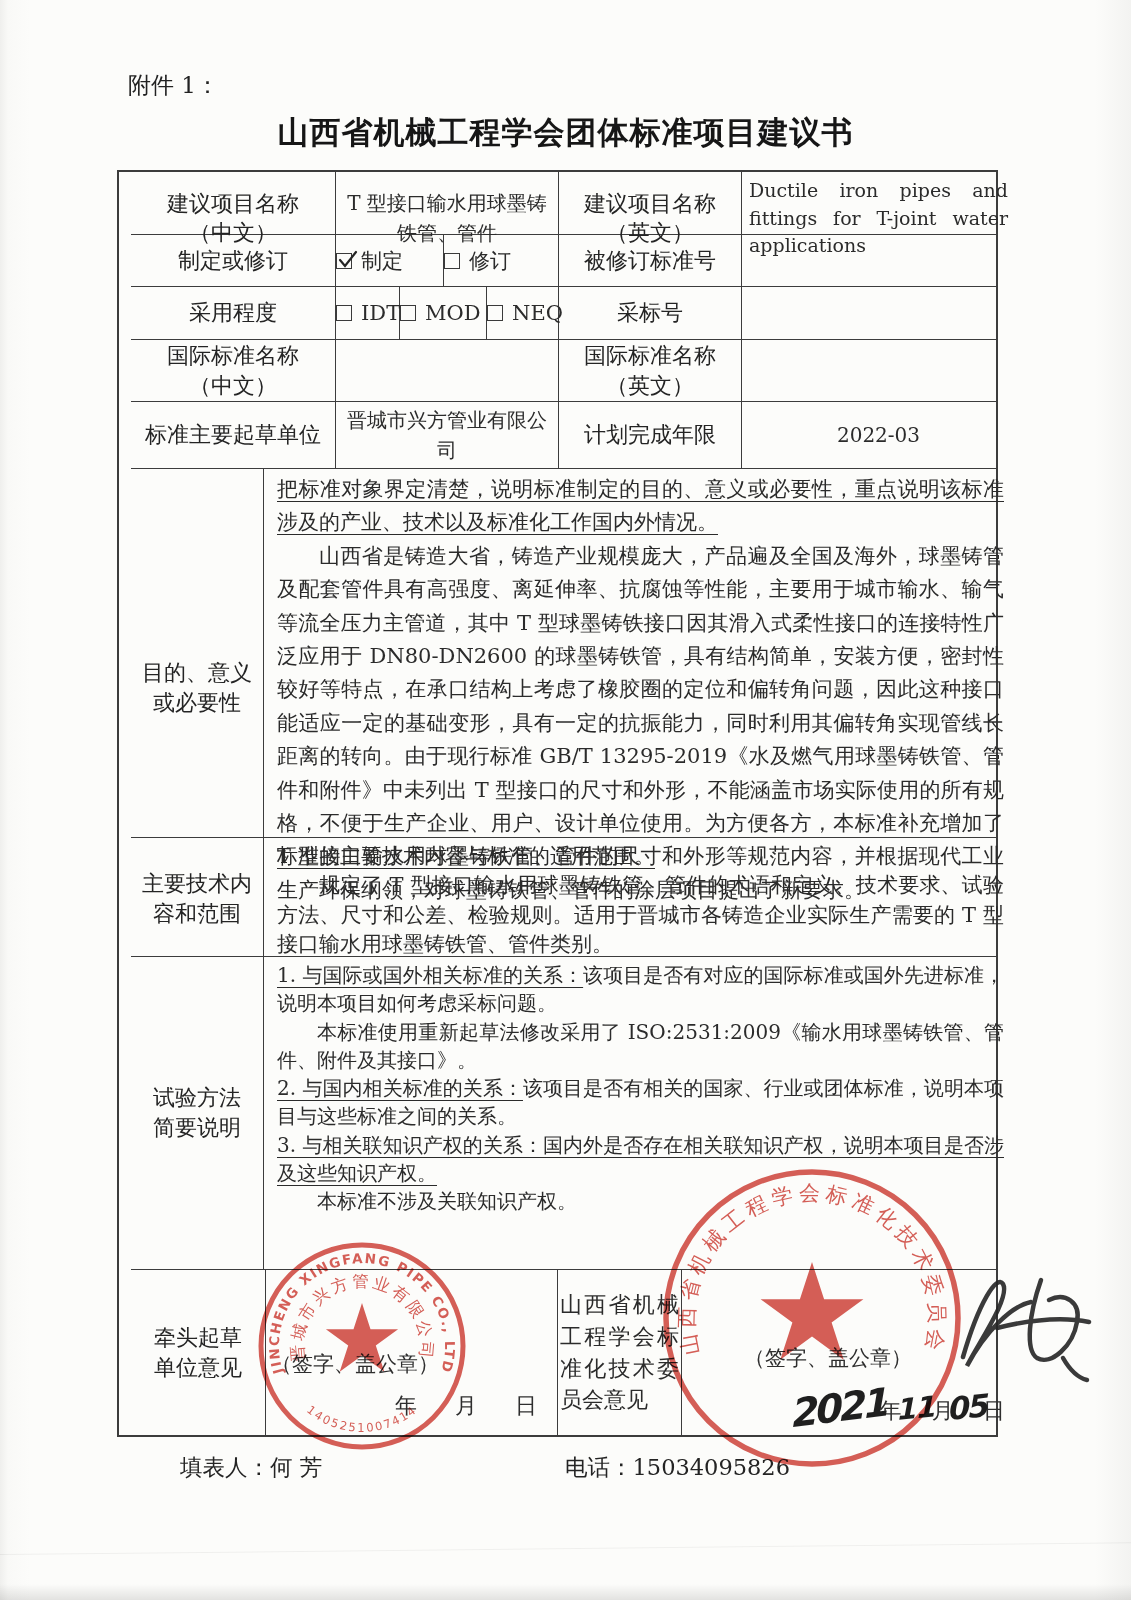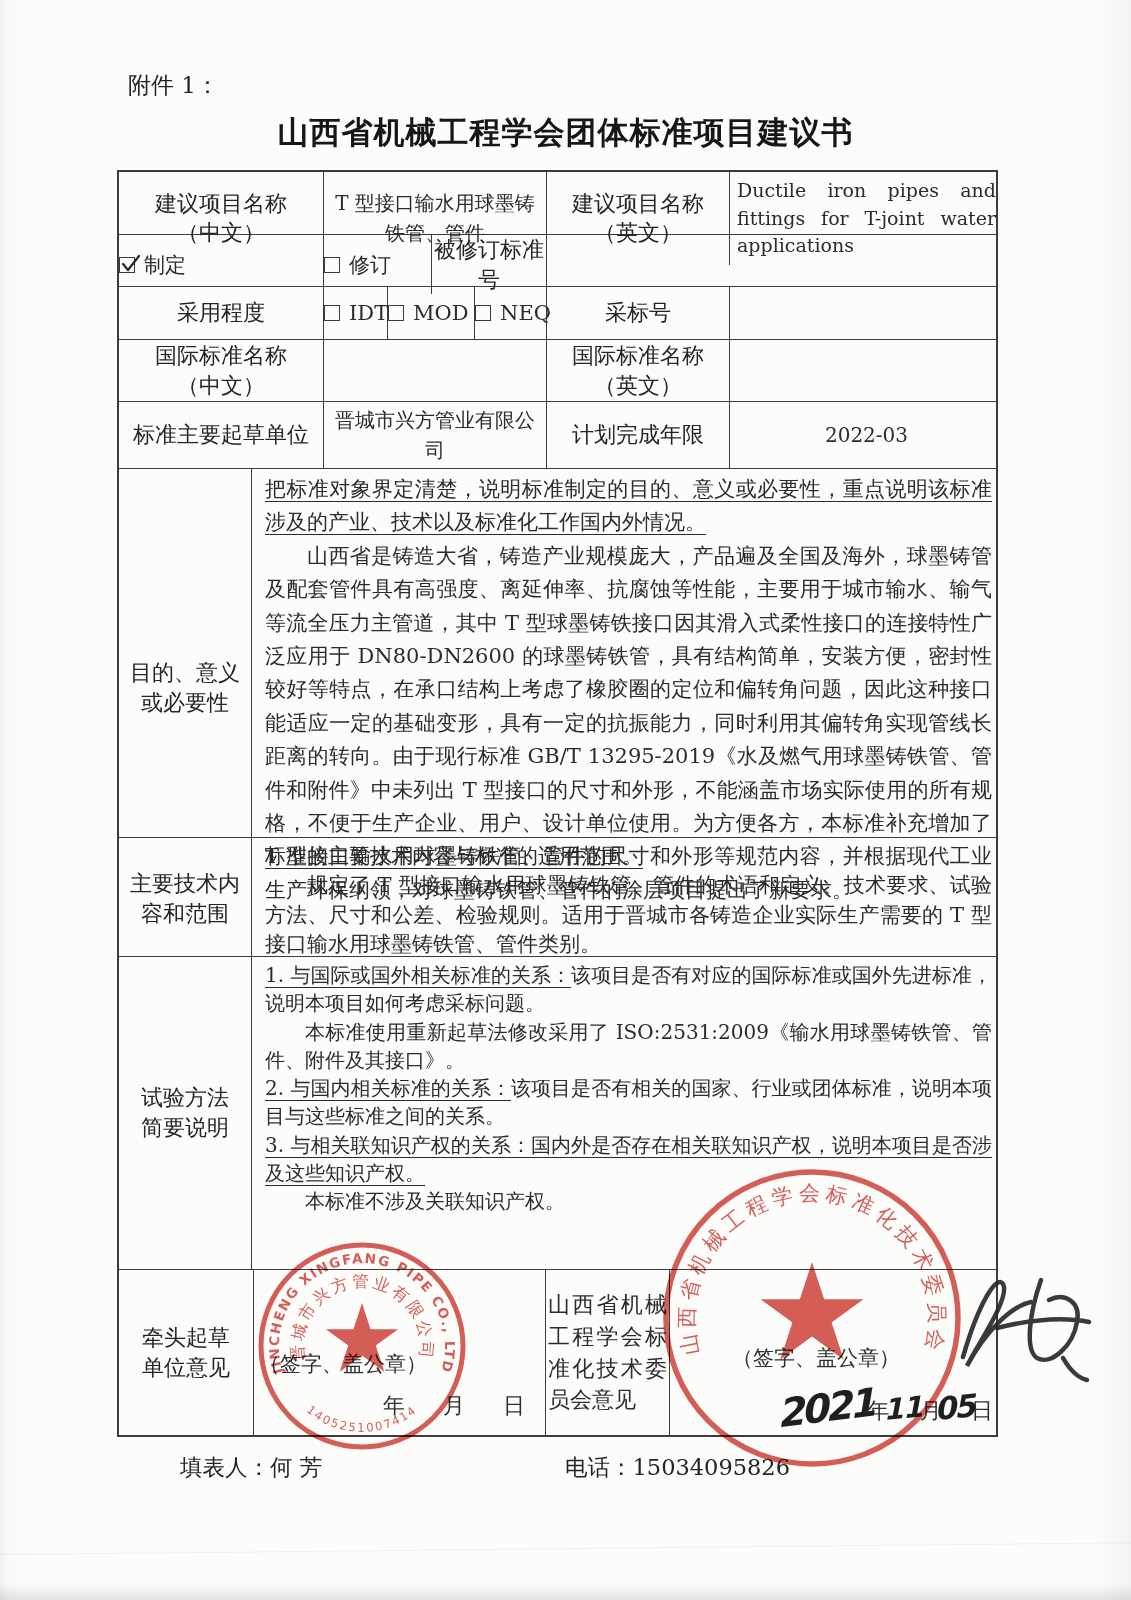"建议项目名称" .tbl { padding-left: none -> 12px }
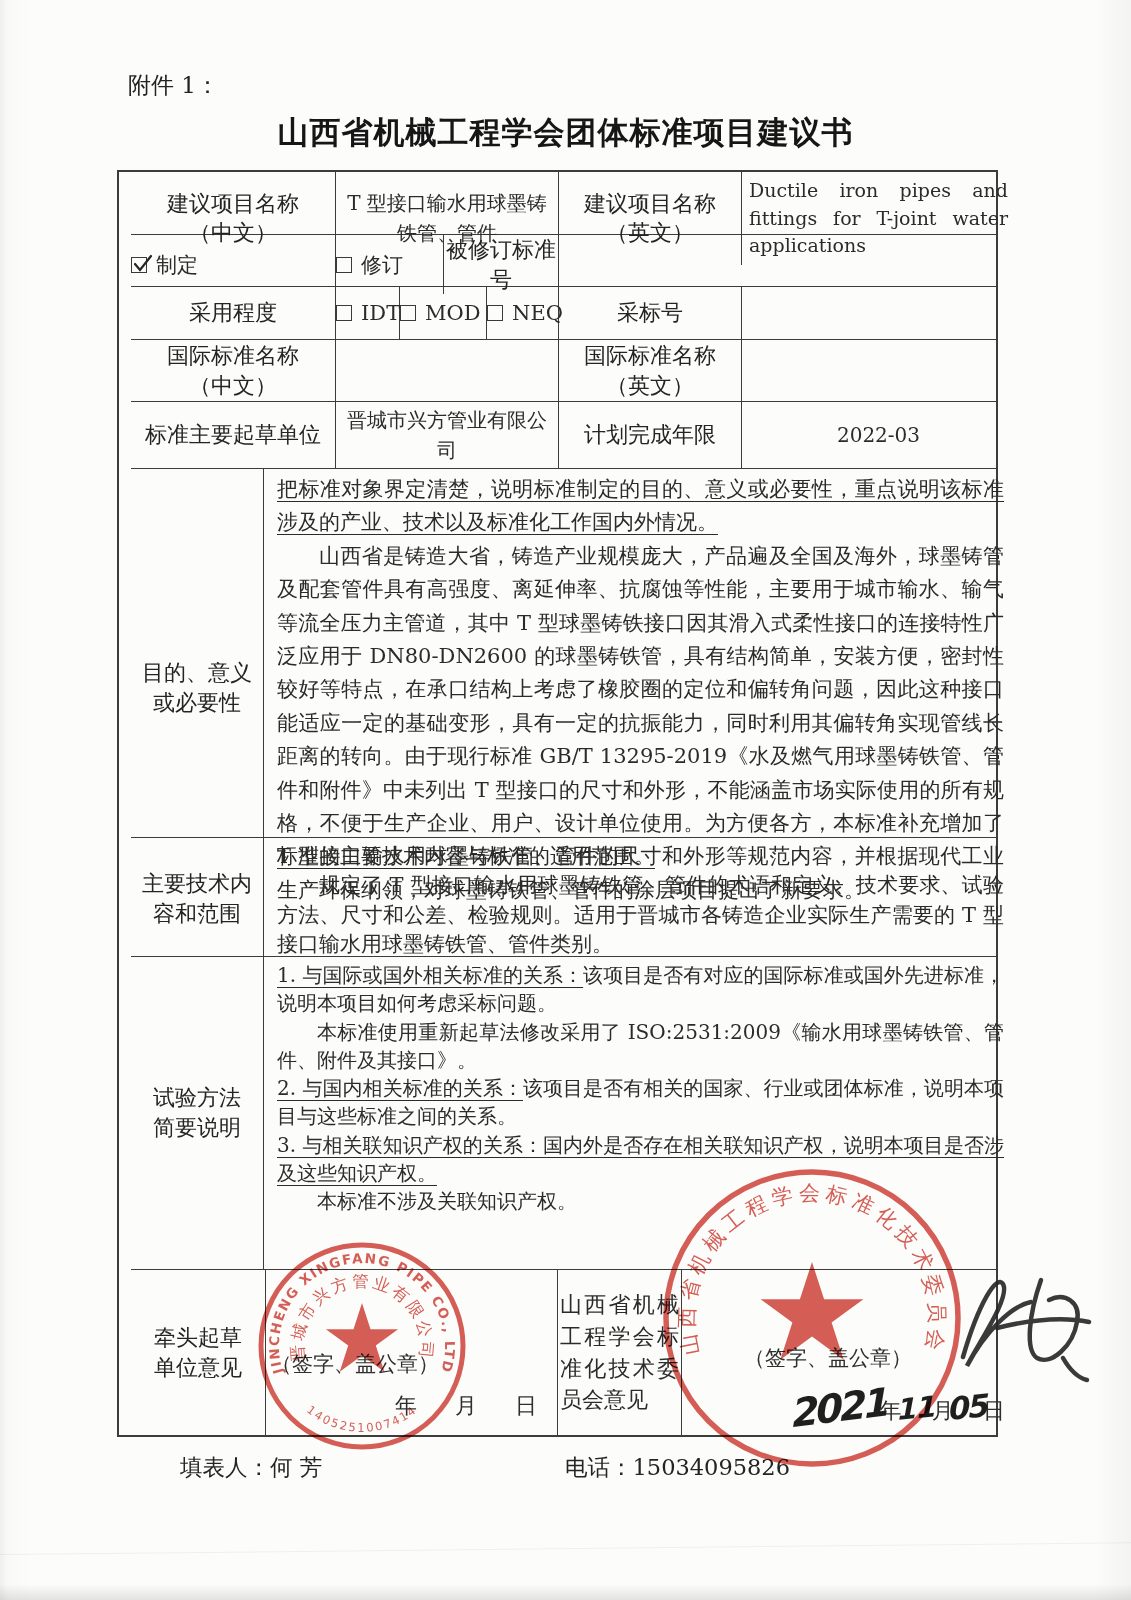"制定或修订" div.td { html: none -> <div>制定或修订</div> }
